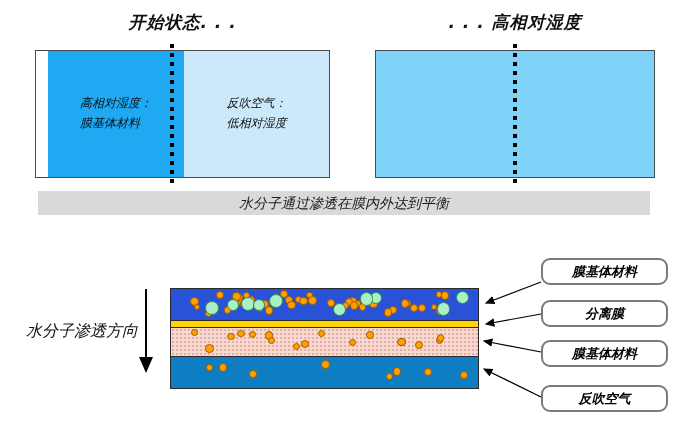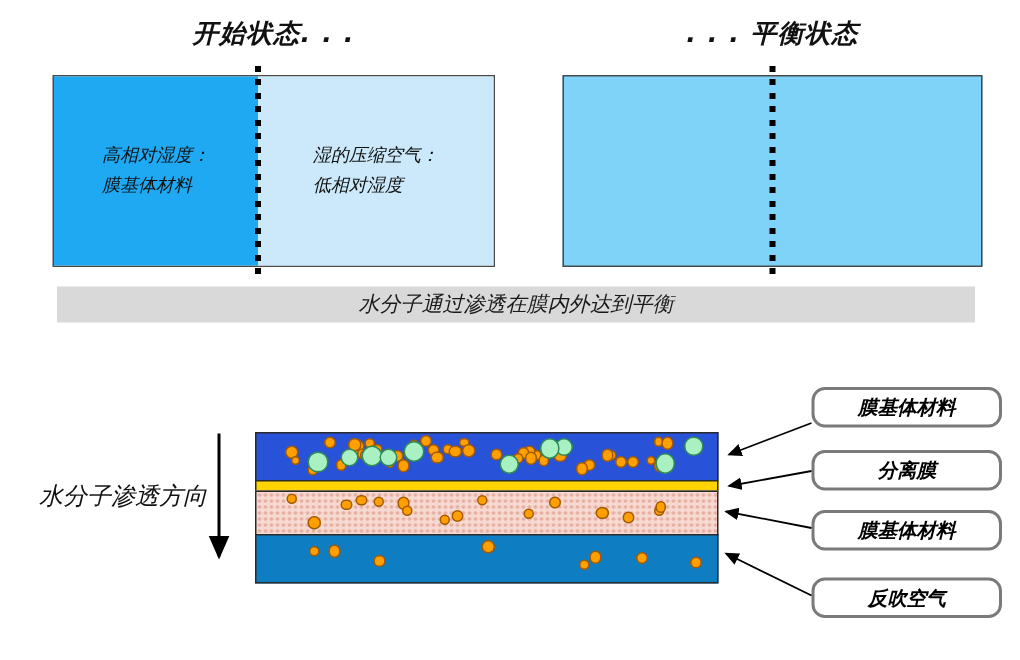". . . 平衡状态" div.abs { text: 平衡状态 -> 高相对湿度 }
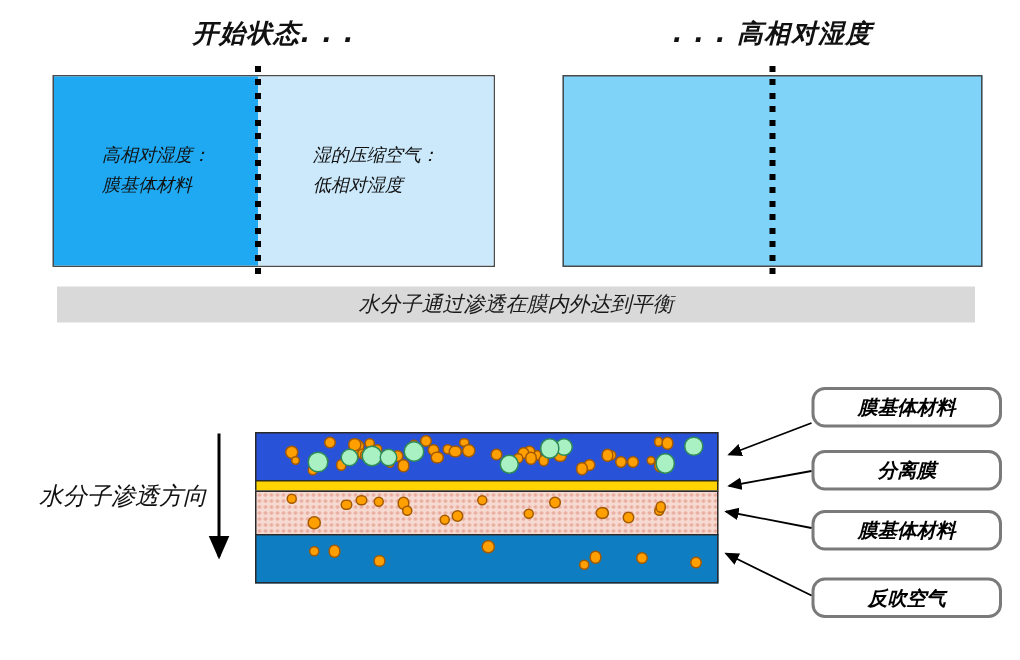"高相对湿度：" div.abs { padding-left: none -> 12px }
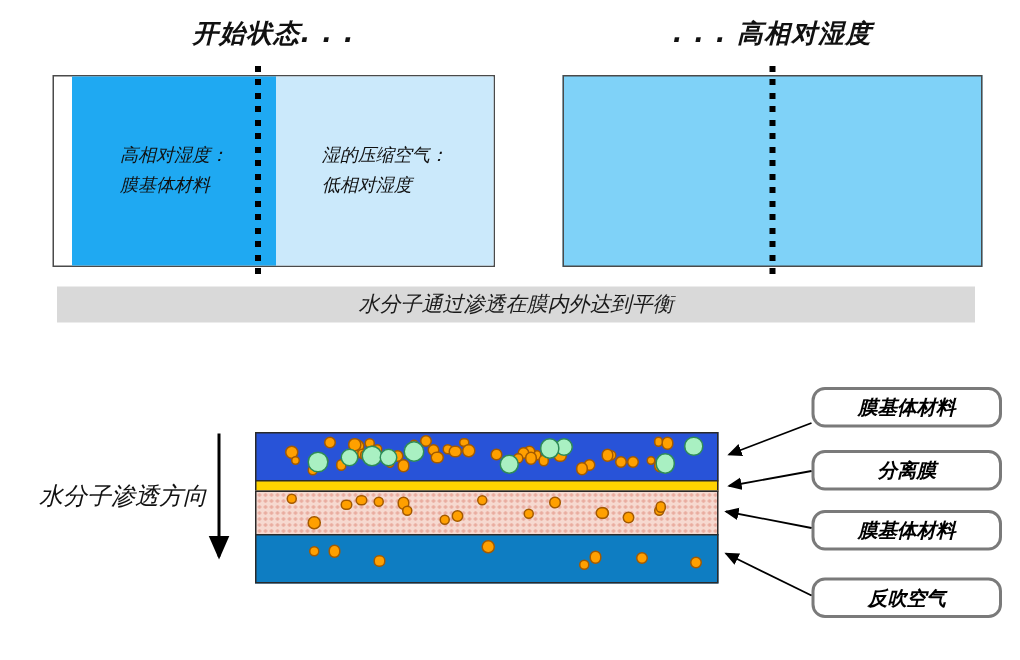"湿的压缩空气：" span { text: 湿的压缩 -> 反吹 }
